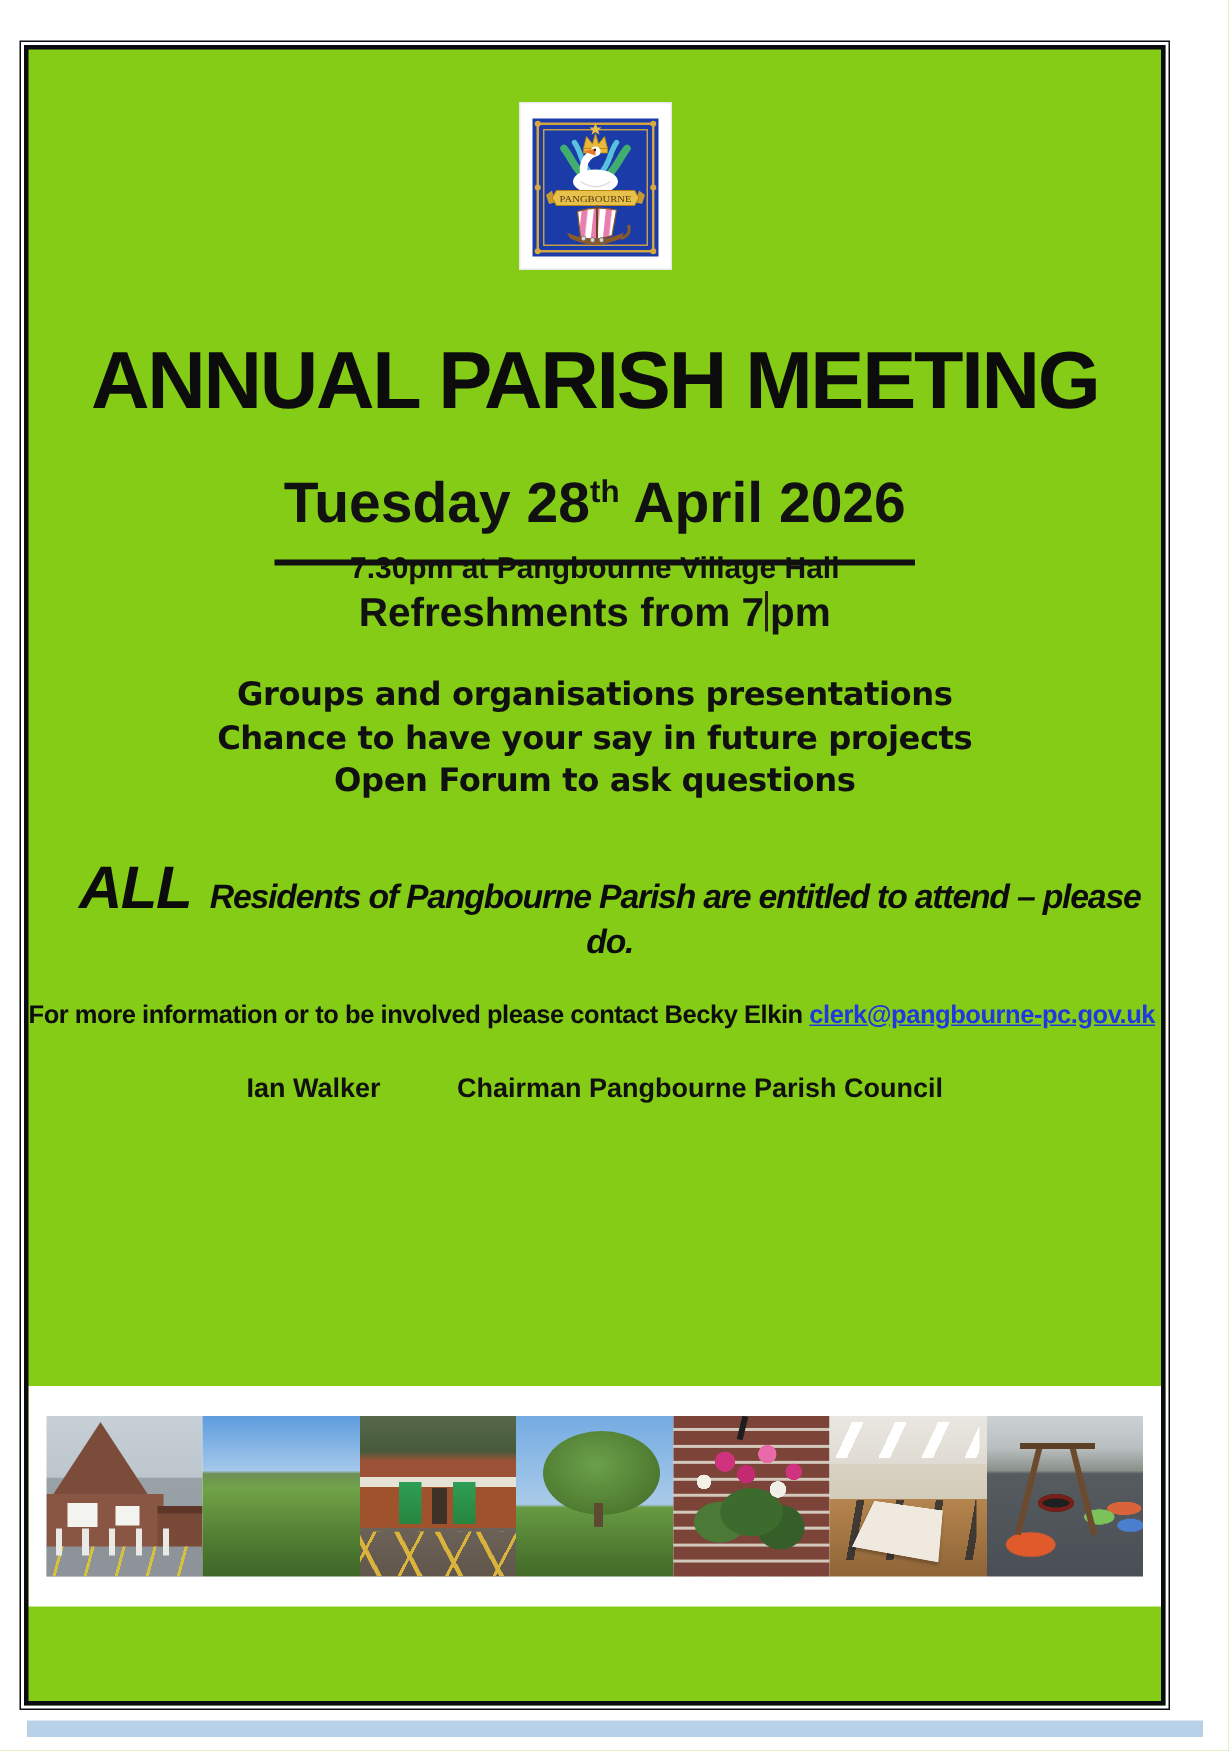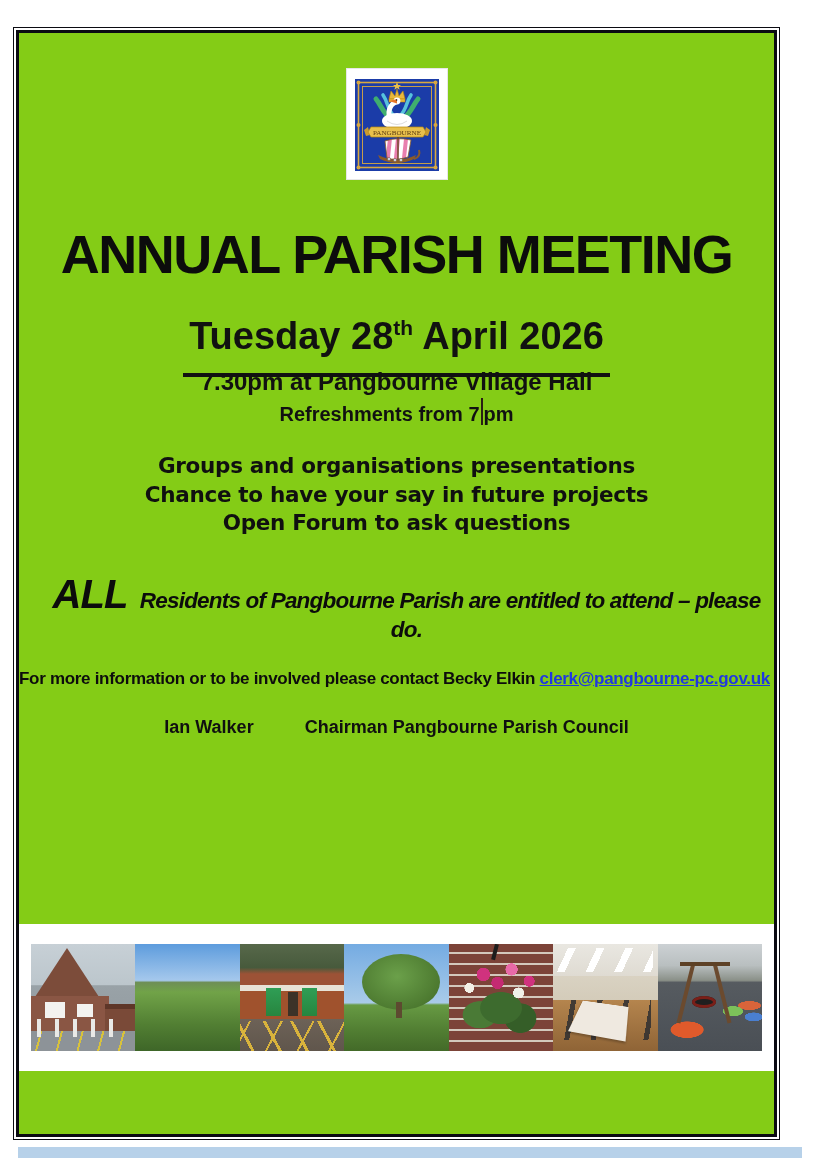"7.30pm at Pangbourne Village Hall" .venue { font-size: 24px -> 20px }
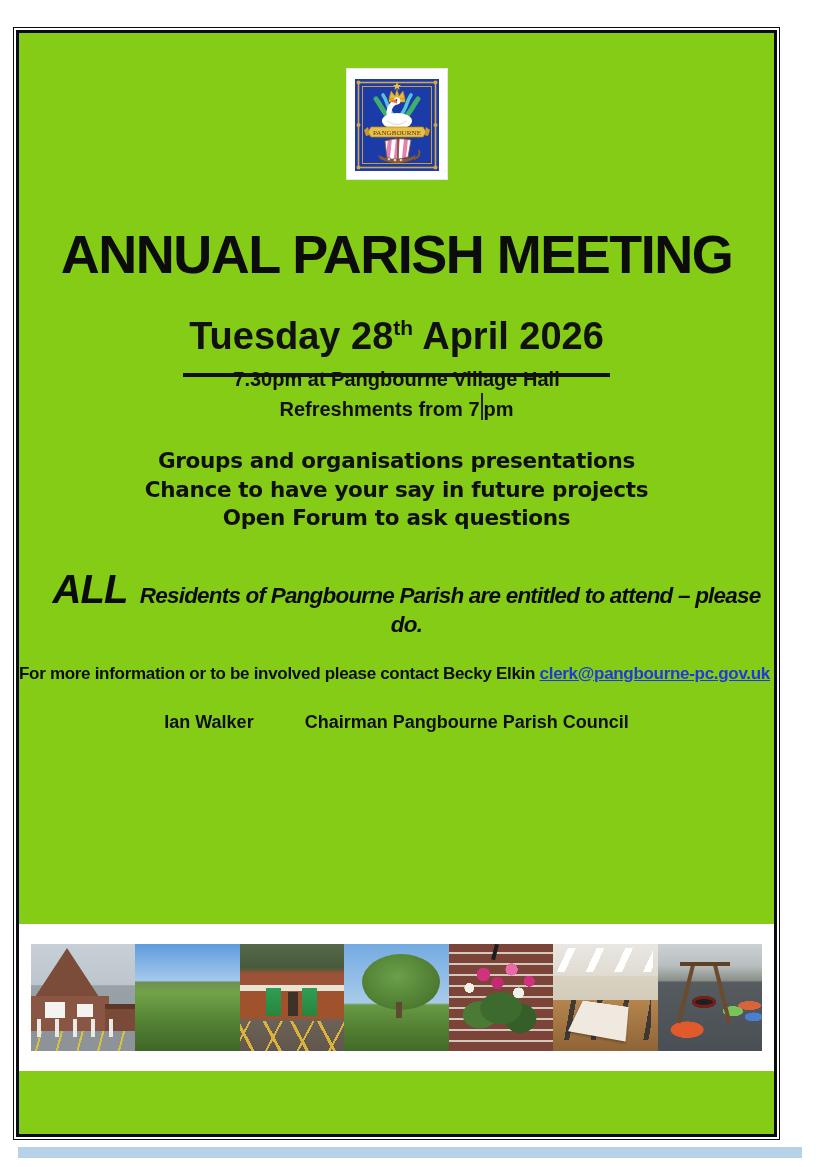"Refreshments from 7 pm" .refresh { font-size: 20px -> 27px }
